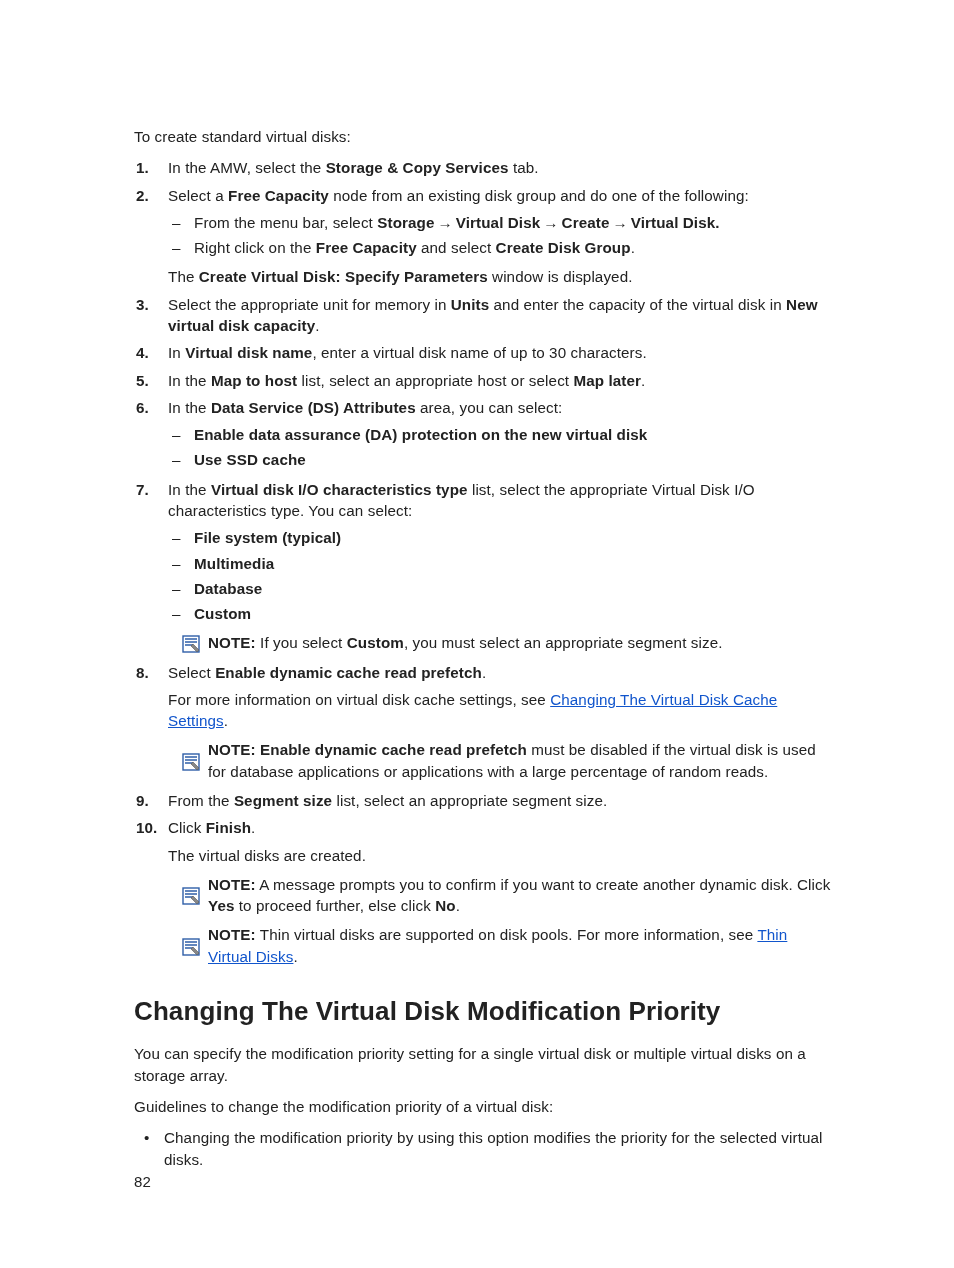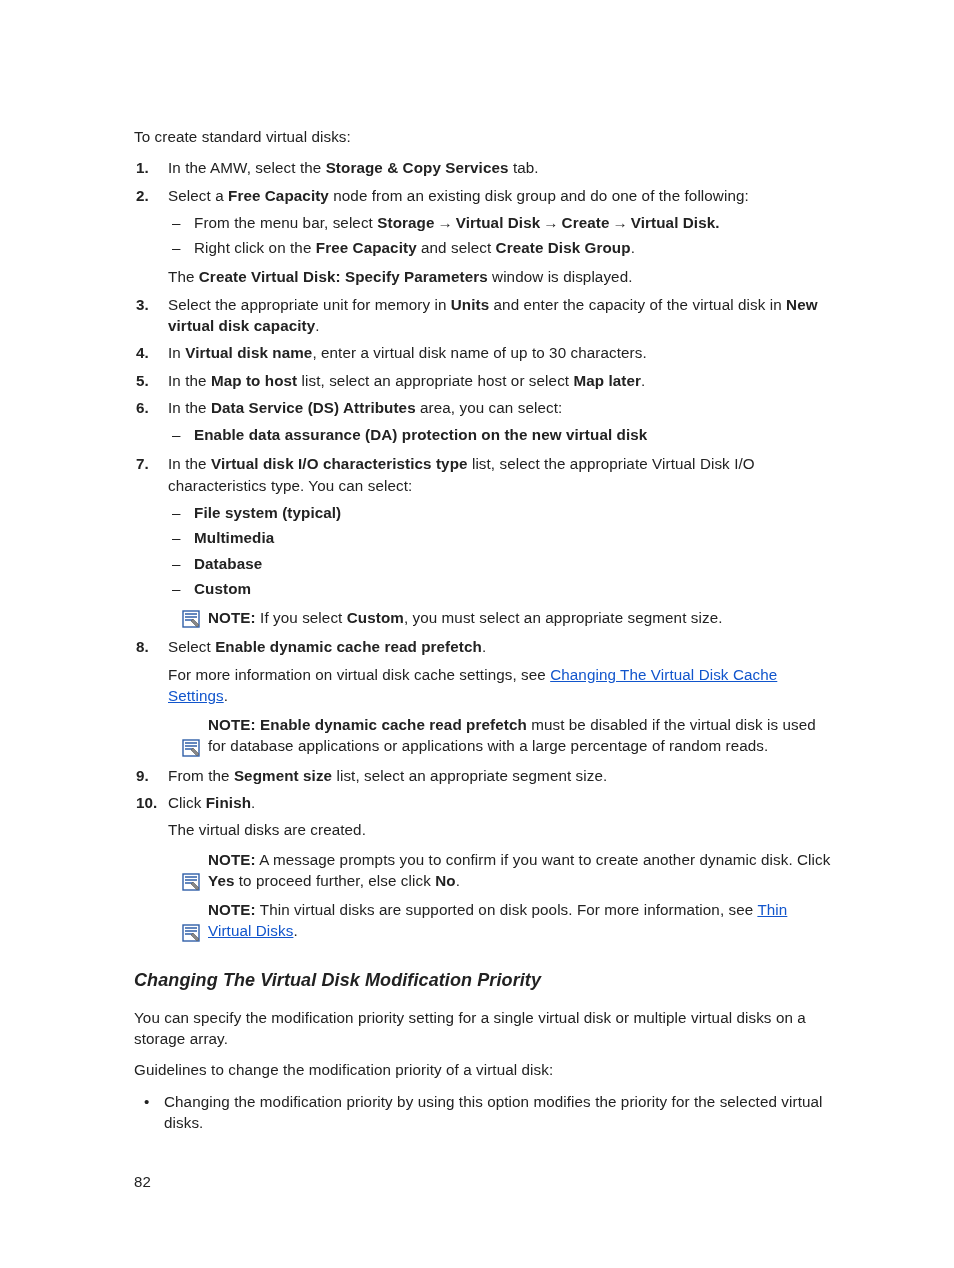"Use SSD cache" li { html: none -> <li><b>Use SSD cache</b></li> }
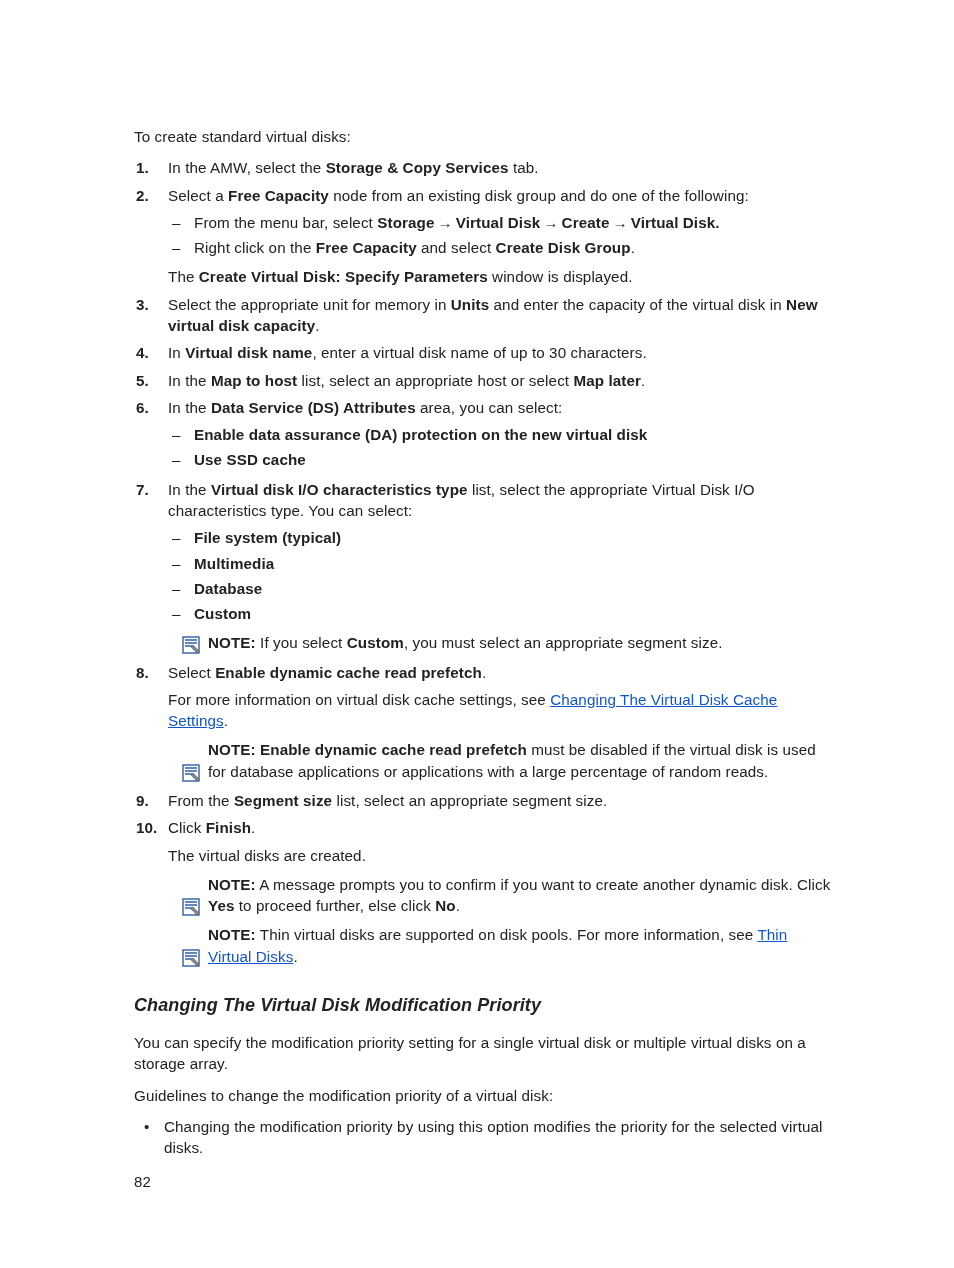"NOTE: If you select Custom," .note { align-items: flex-end -> center }
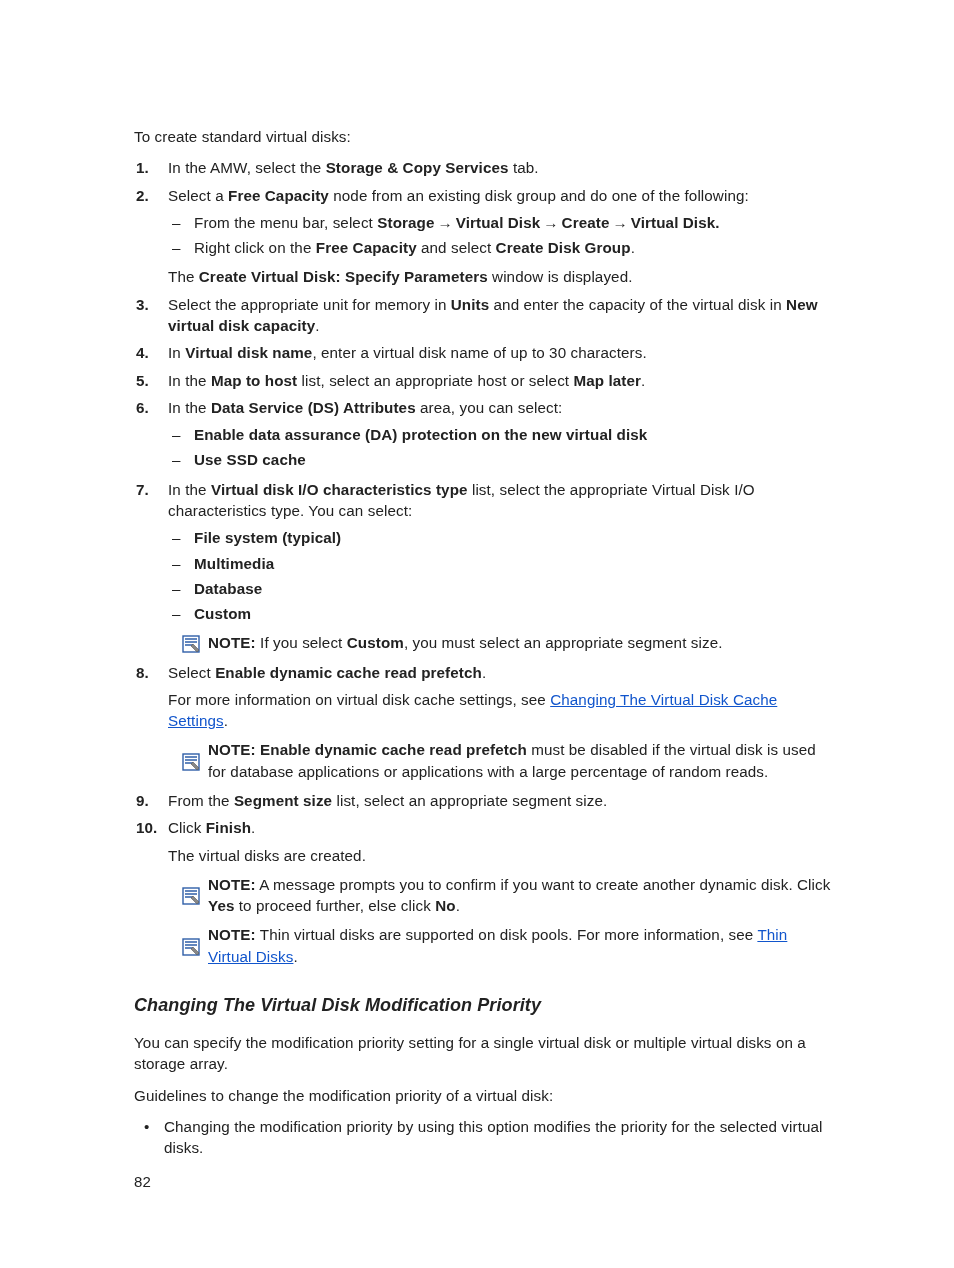"Changing The Virtual Disk Modification" h2.section { font-size: 18px -> 26px; font-style: italic -> none }
